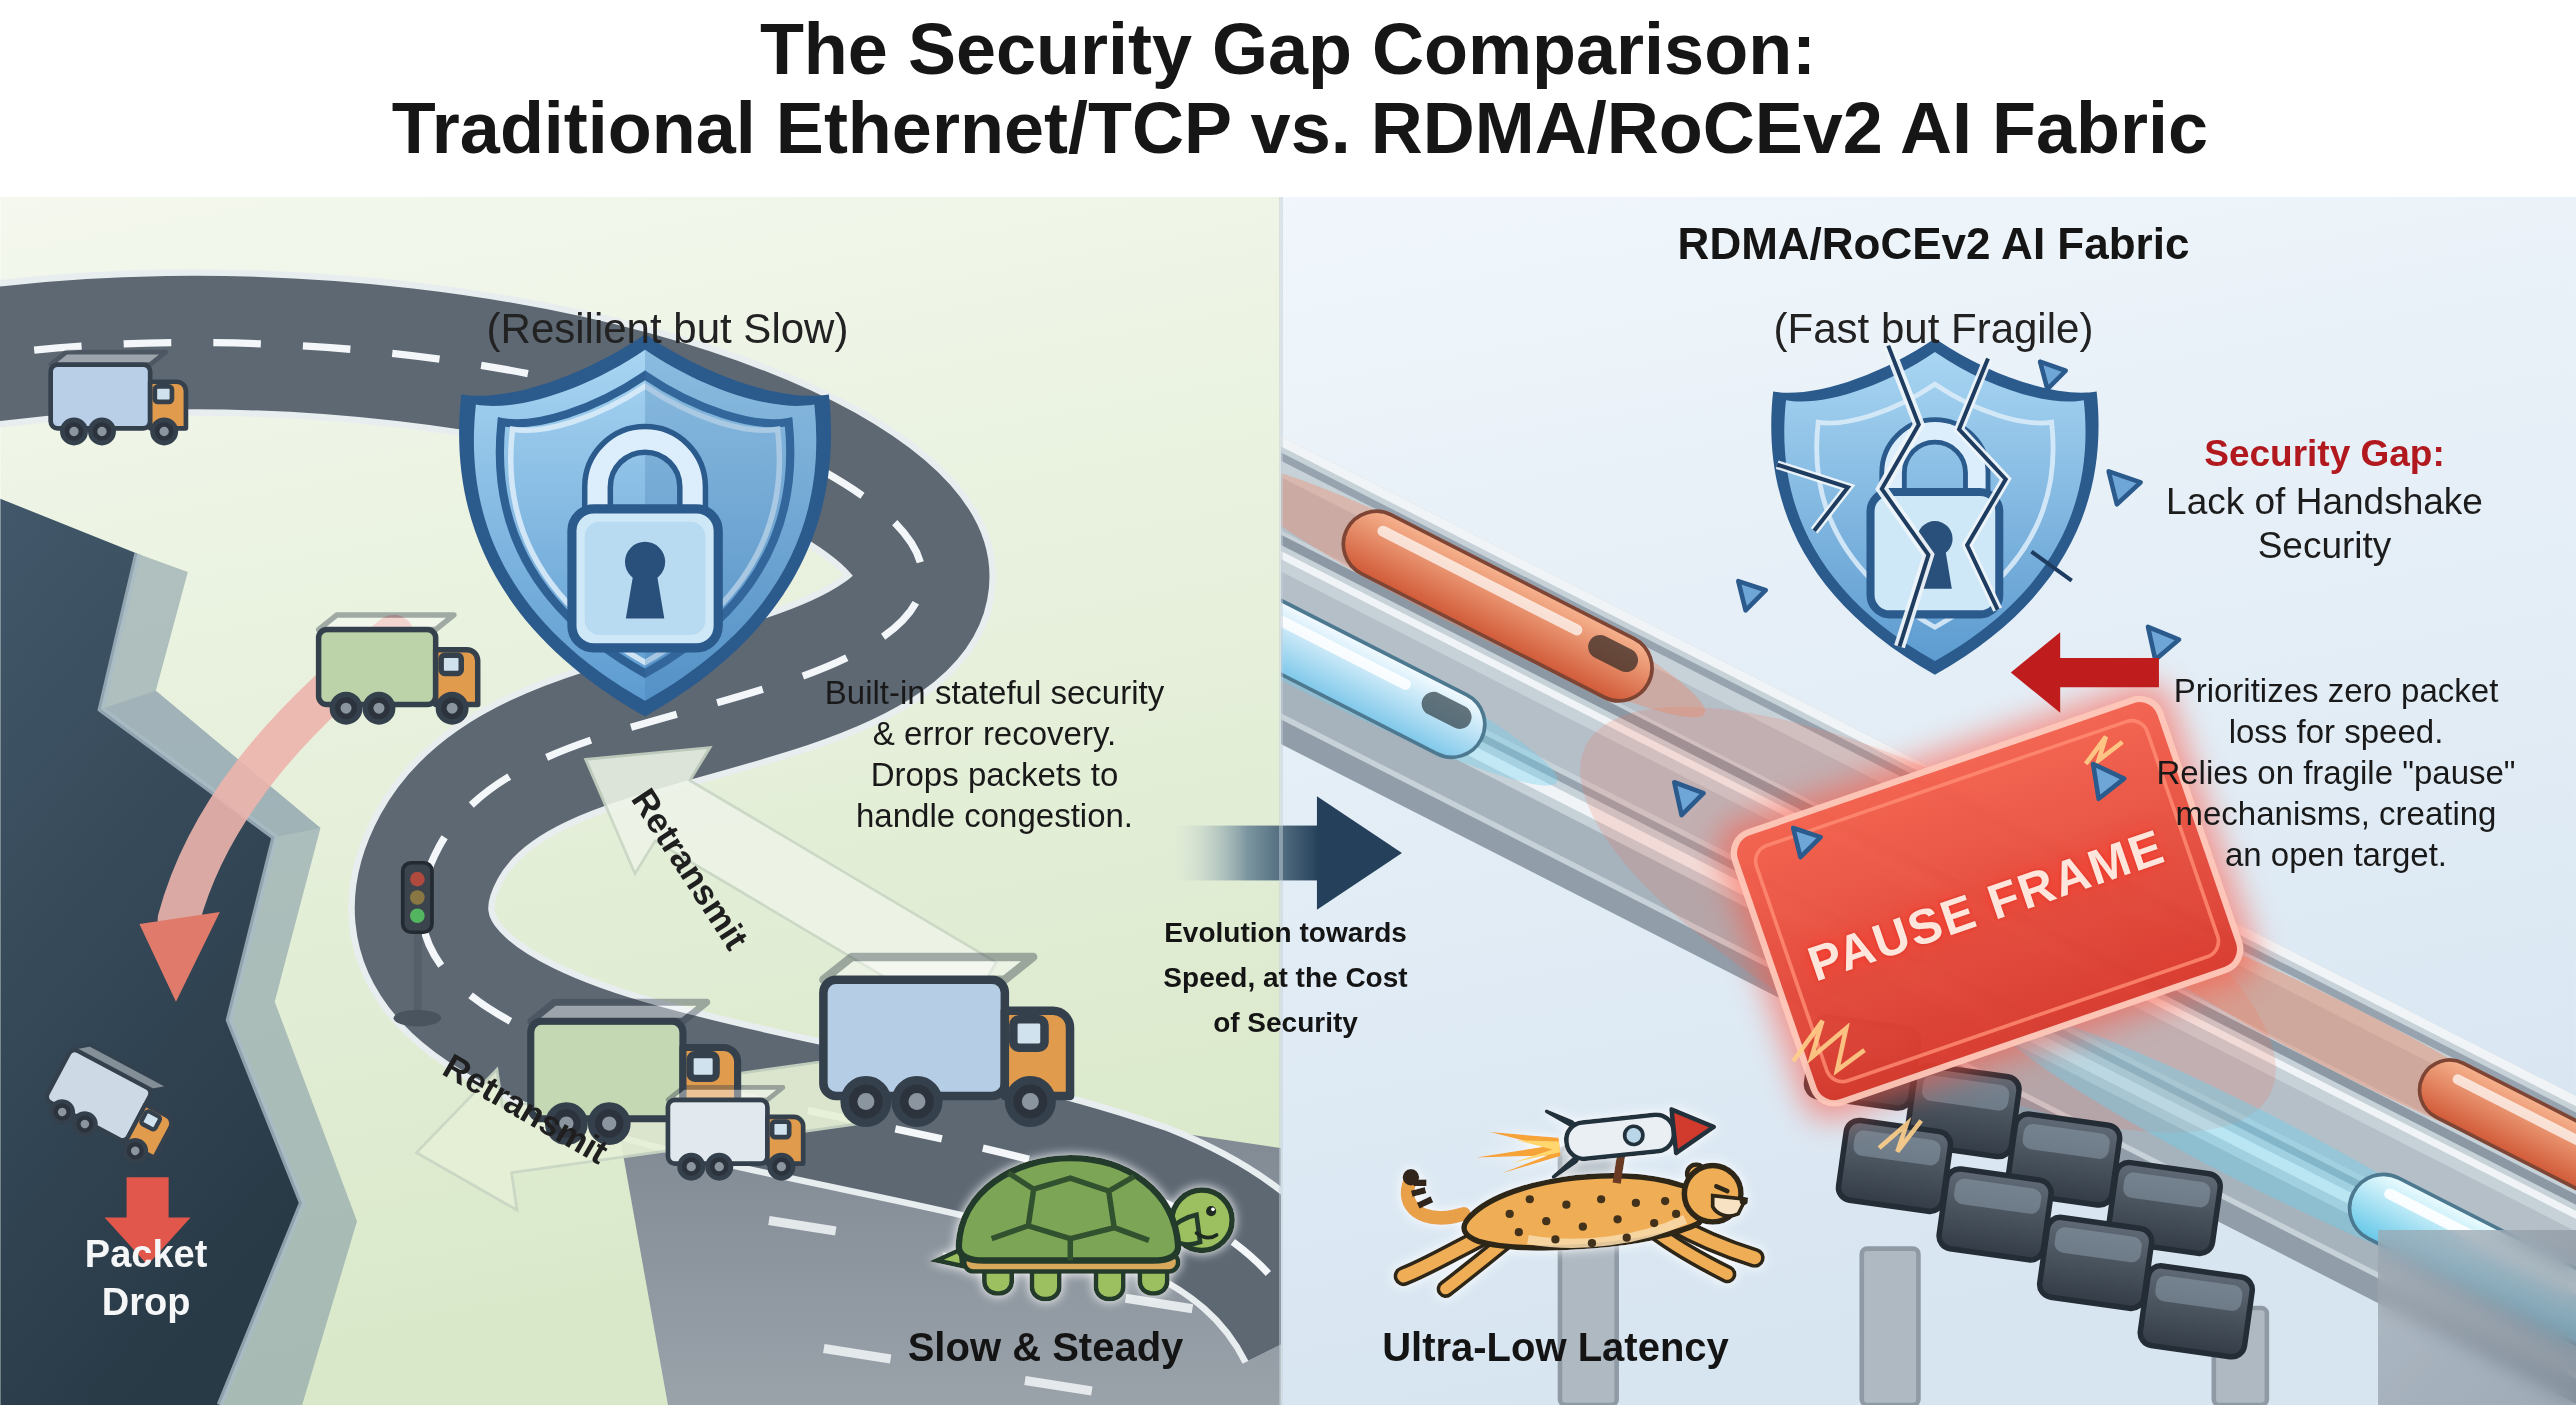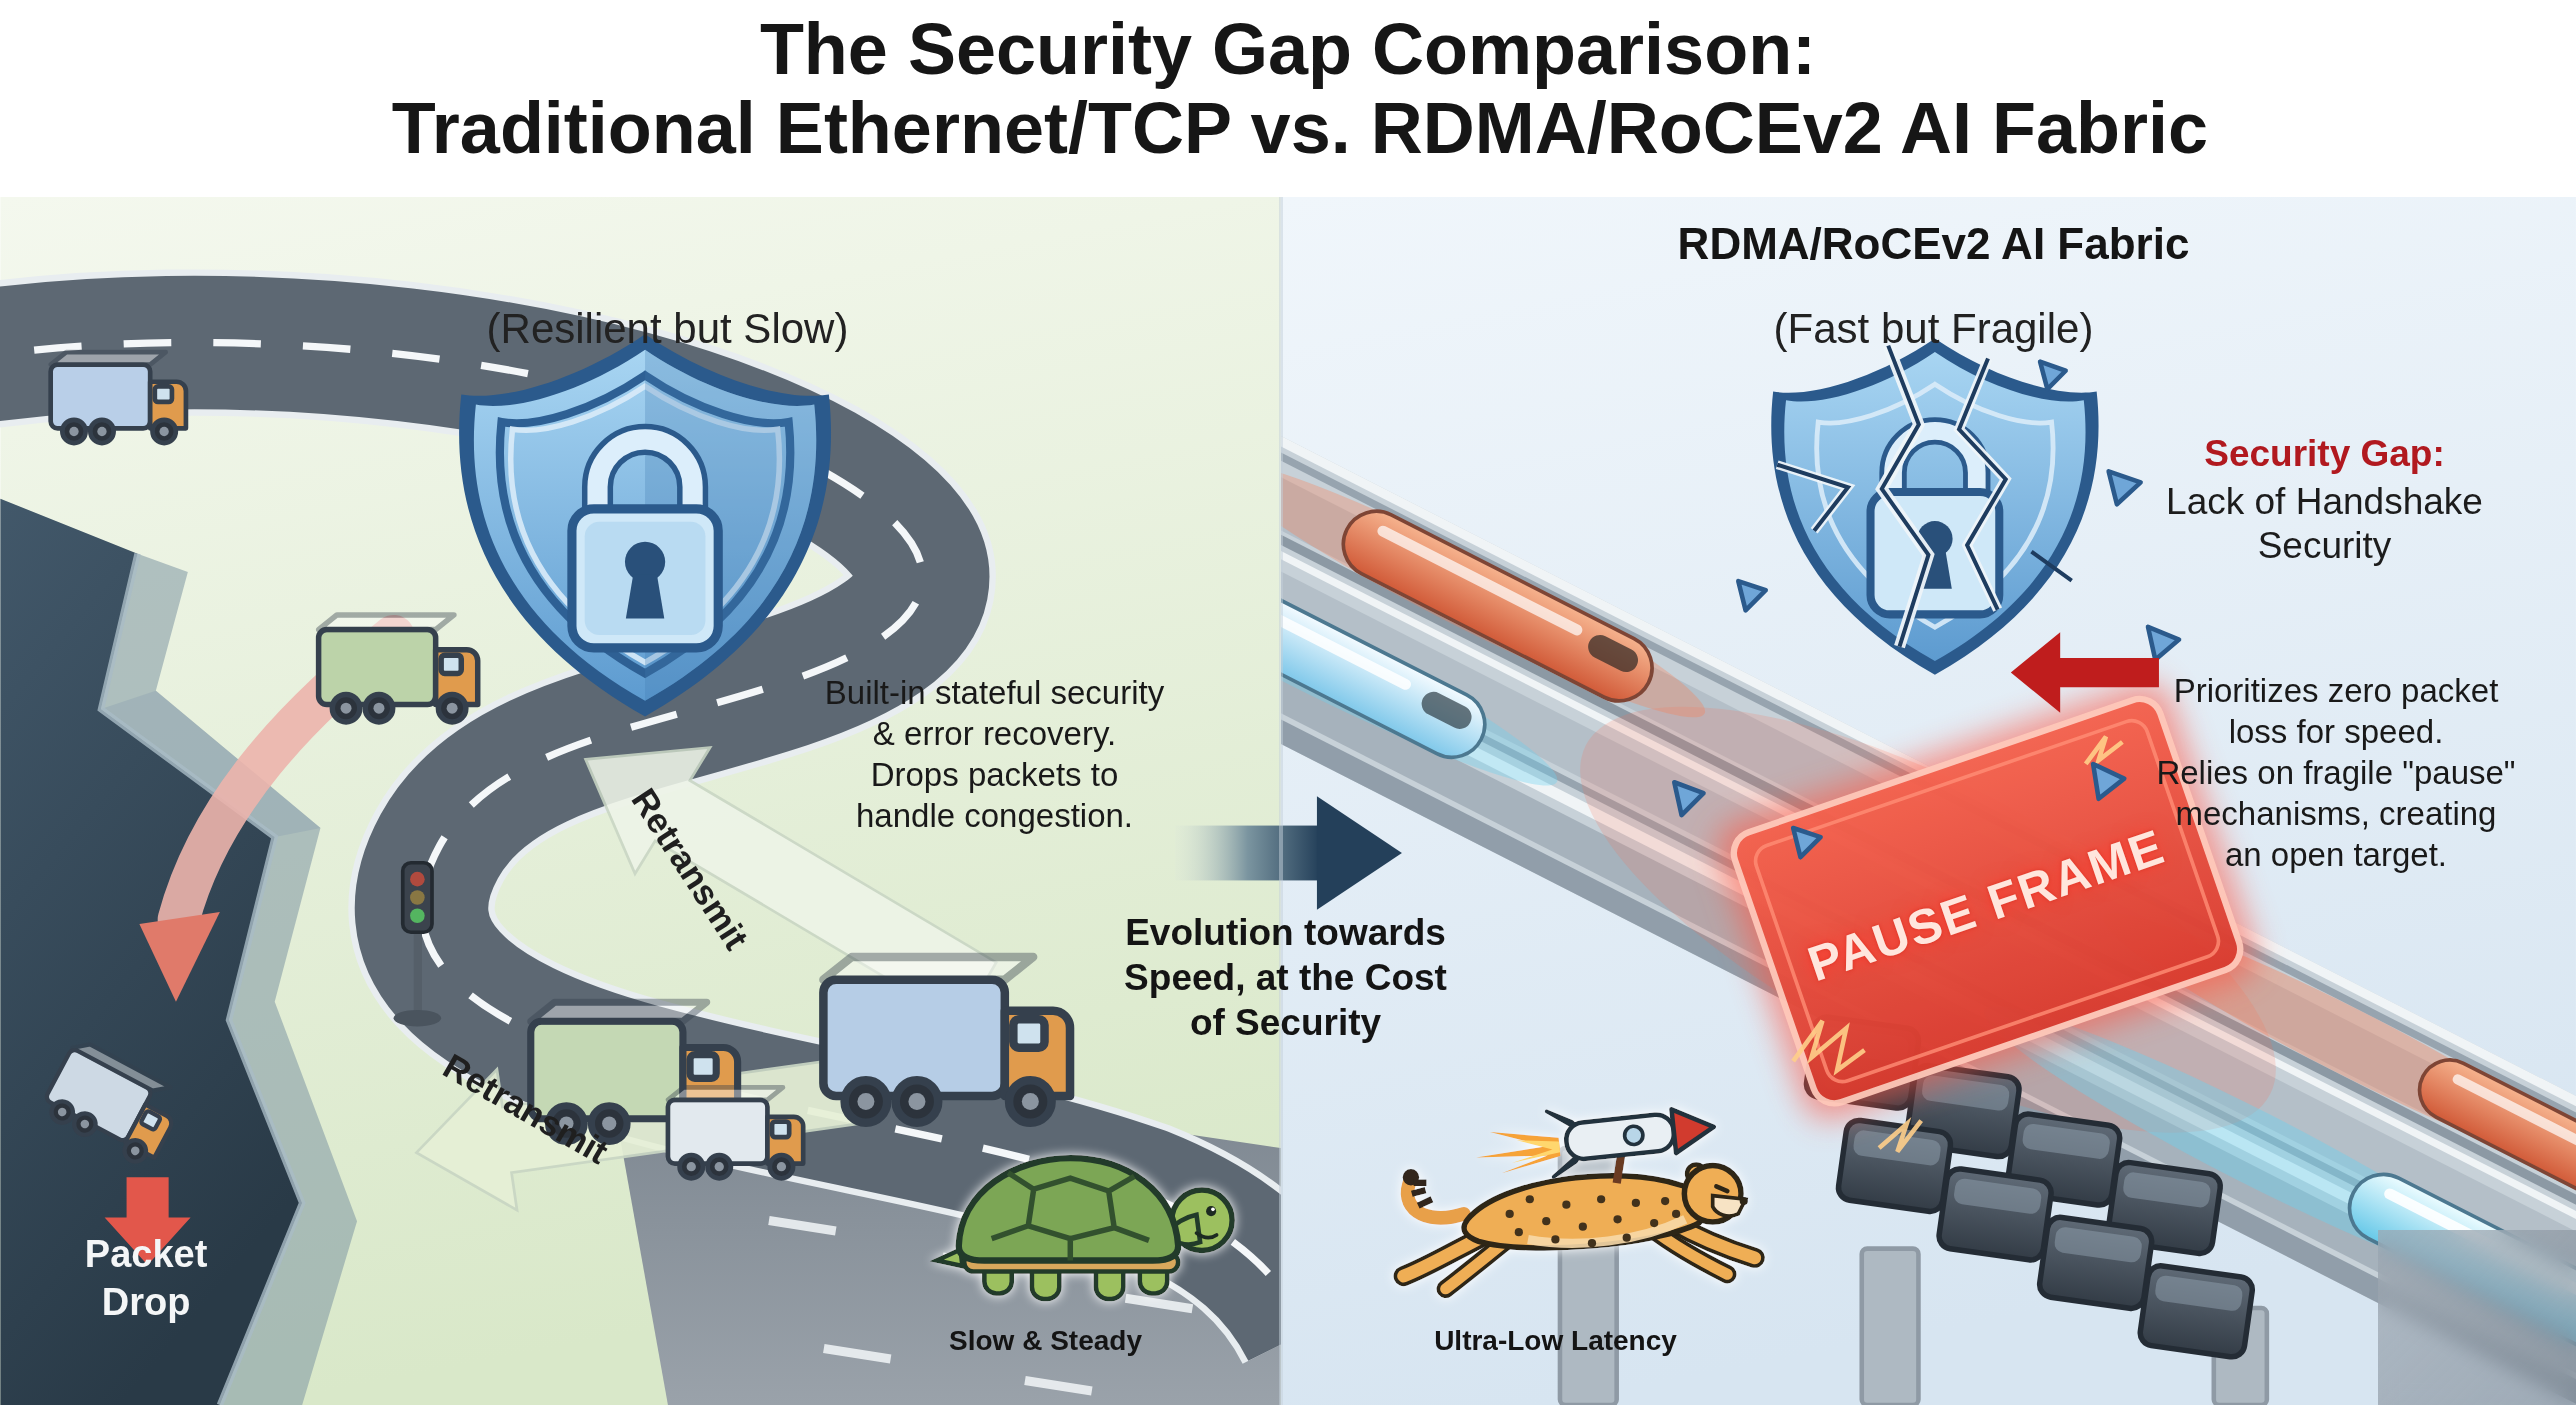"Evolution towards" div.txt { font-size: 37px -> 28px }
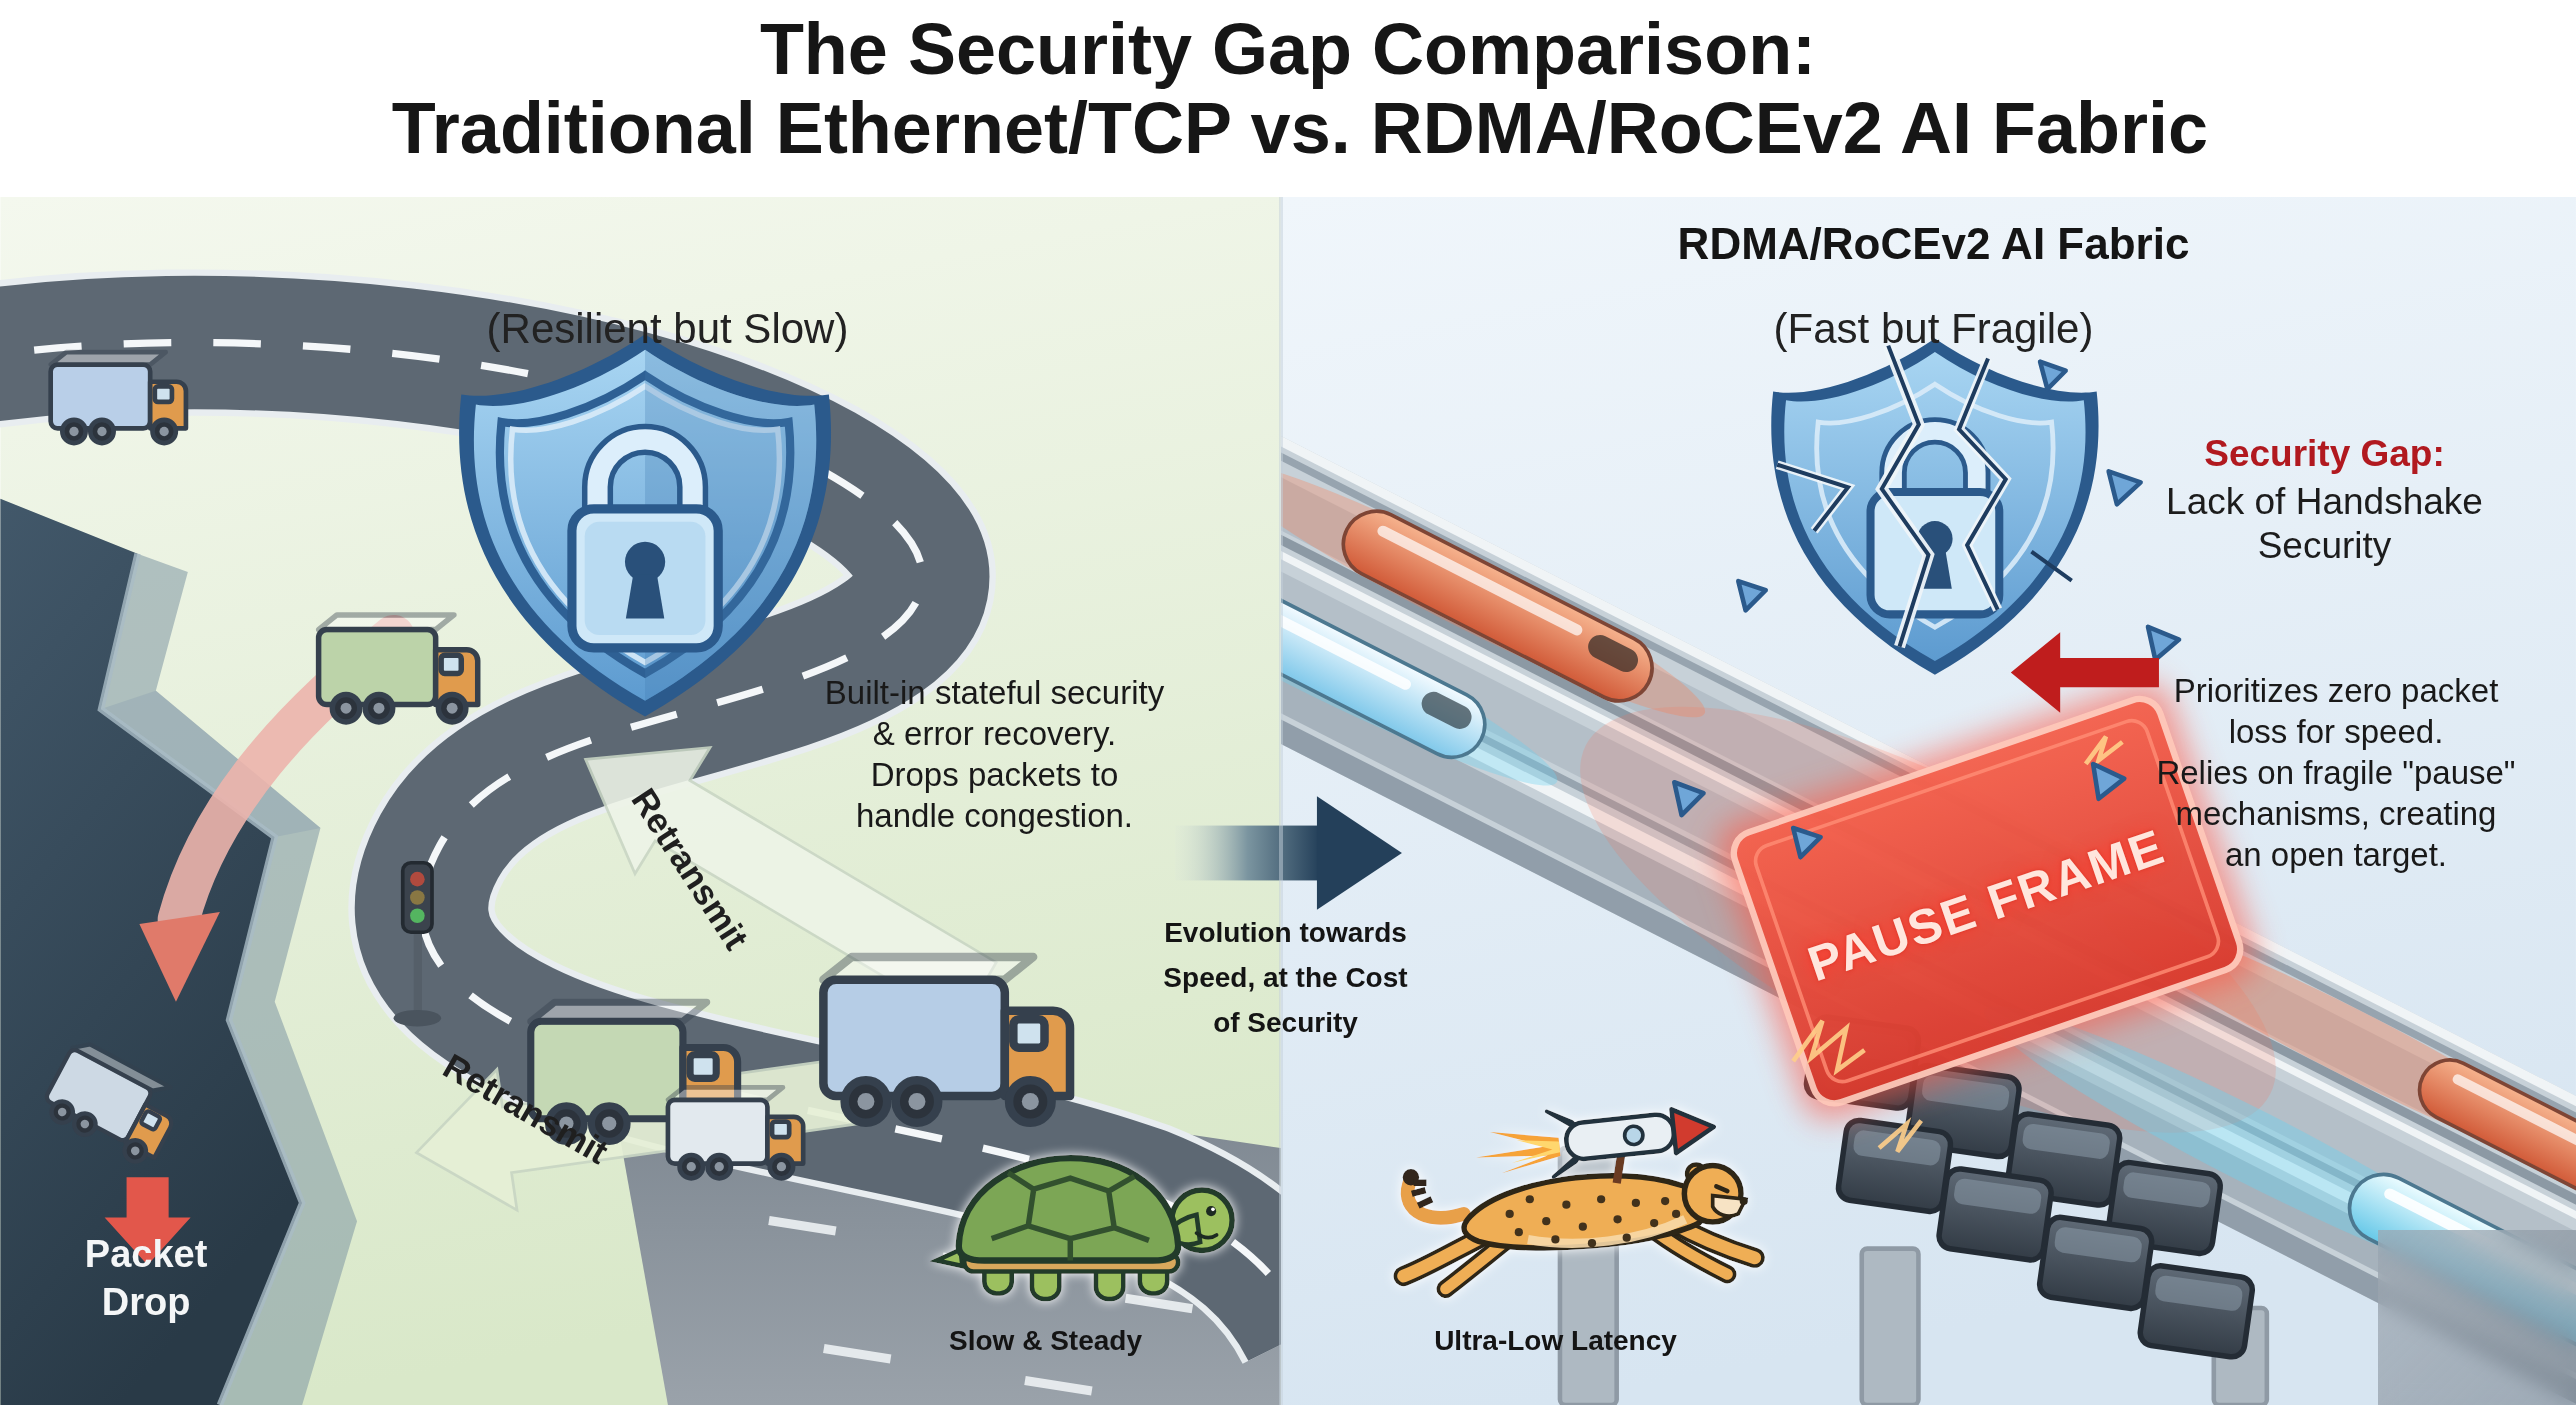"Slow & Steady" .caption-bold { font-size: 28px -> 40px }
